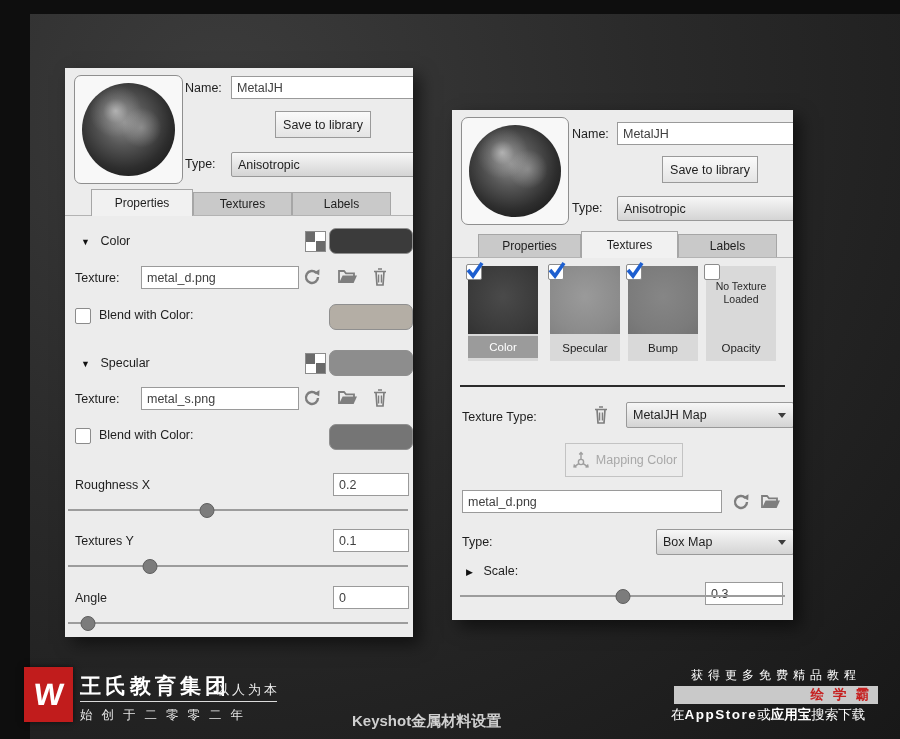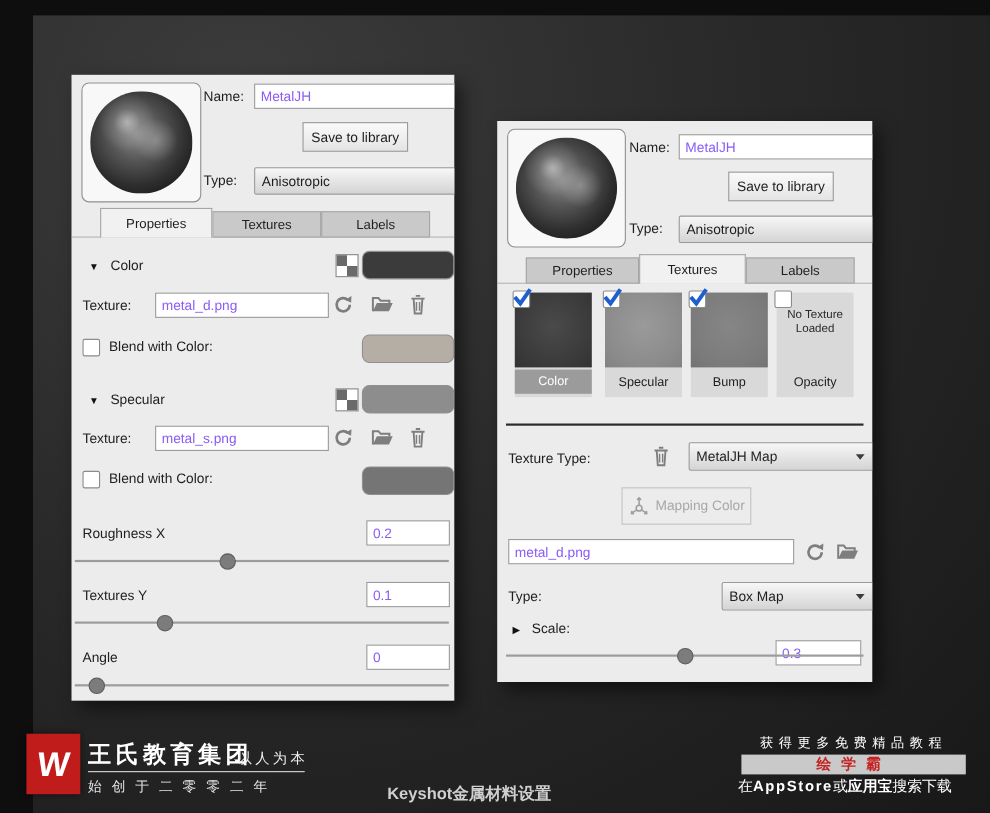"MetalJH" .kw-input { color: #8b5cf6 -> #404040 }
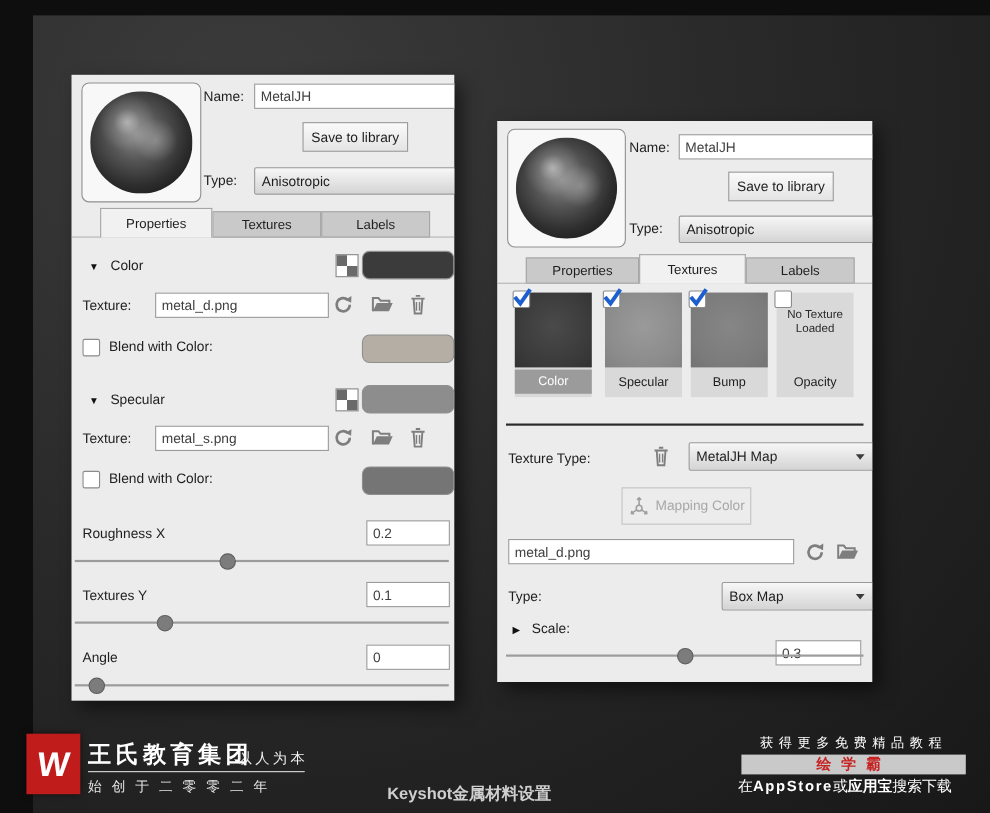"绘学霸" .promo-bar { justify-content: center -> flex-end }
